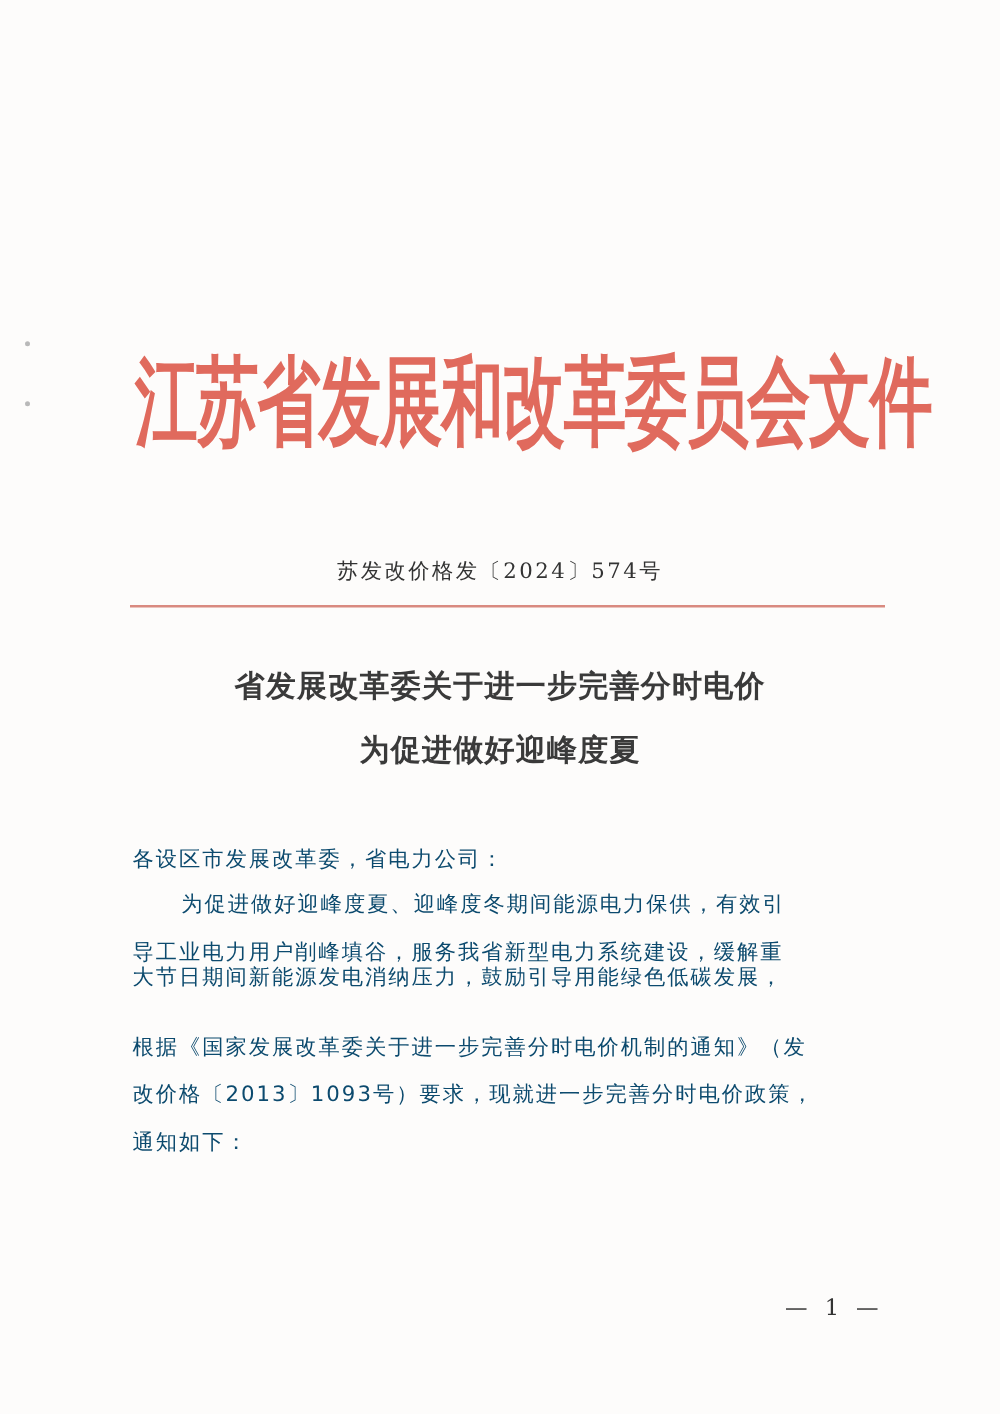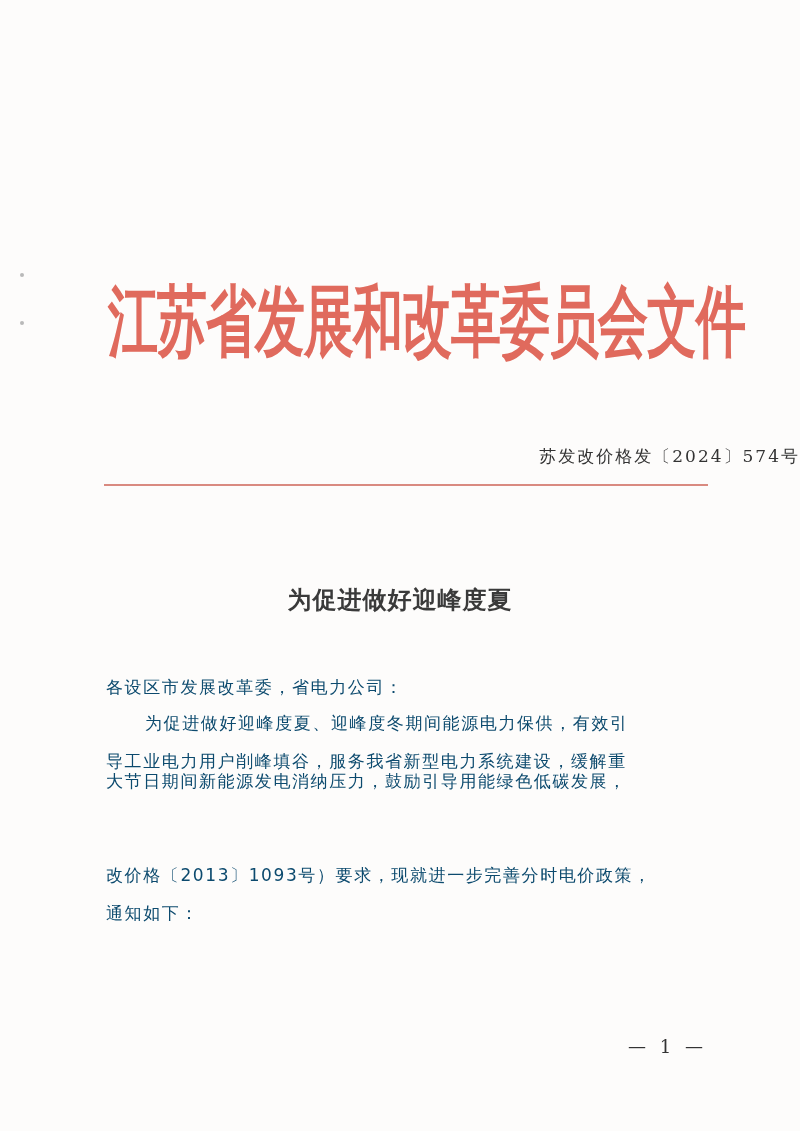"苏发改价格发〔2024〕574号" .doc-number { text-align: right -> center }
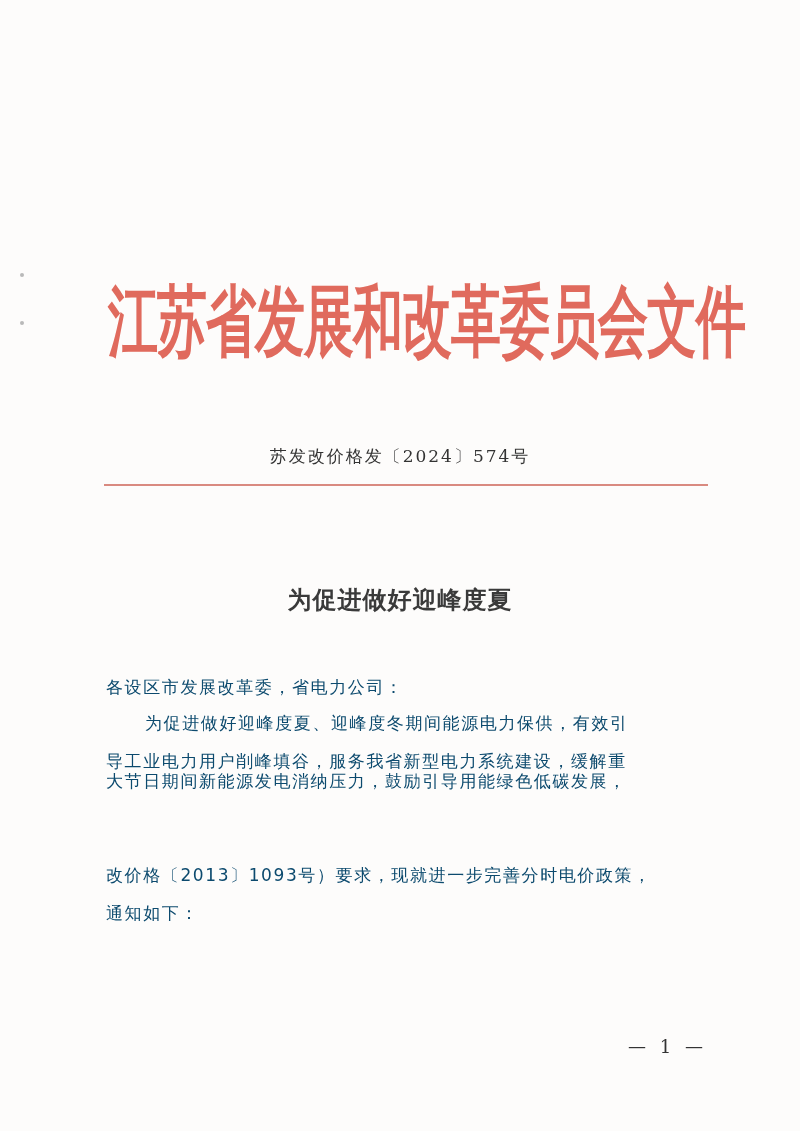"省发展改革委关于进一步完善分时电价" div.title { html: none -> <div>省发展改革委关于进一步完善分时电价</div> }
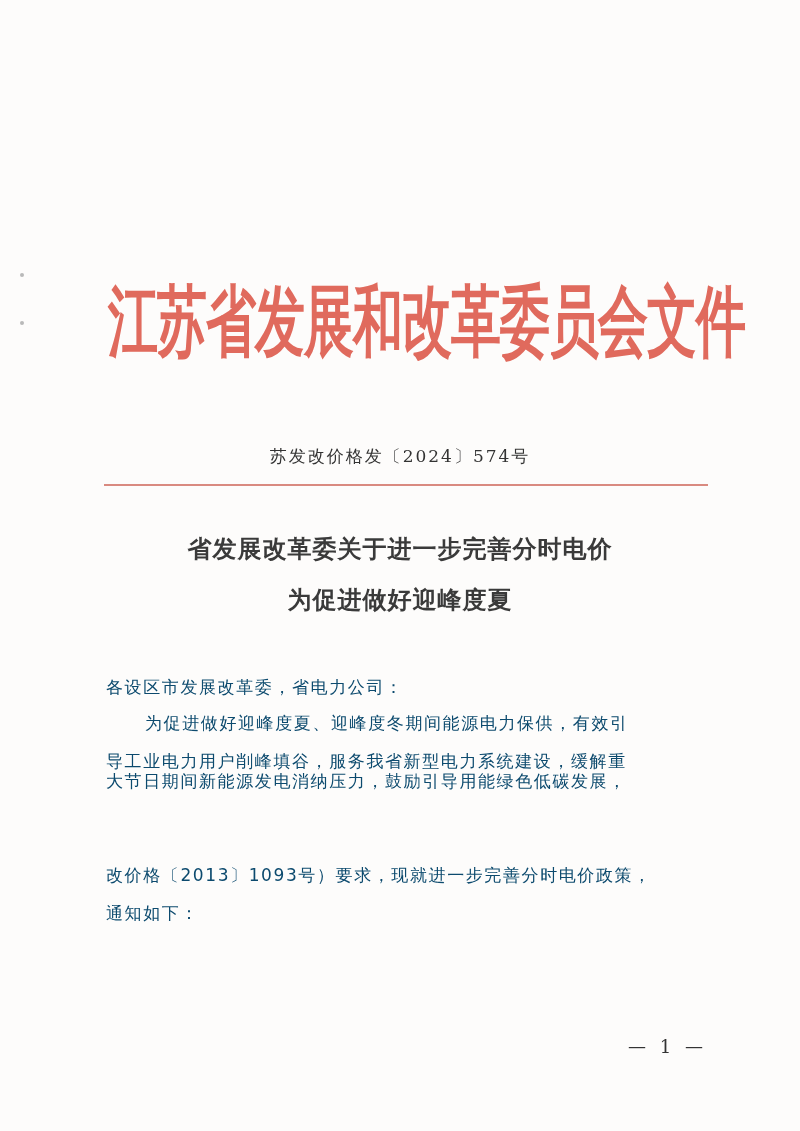"根据《国家发展改革委关于进一步完善分时电价机制的通知》（发" div.body-text { html: none -> <div>根据《国家发展改革委关于进一步完善分时电价机制的通知》（发</div> }
